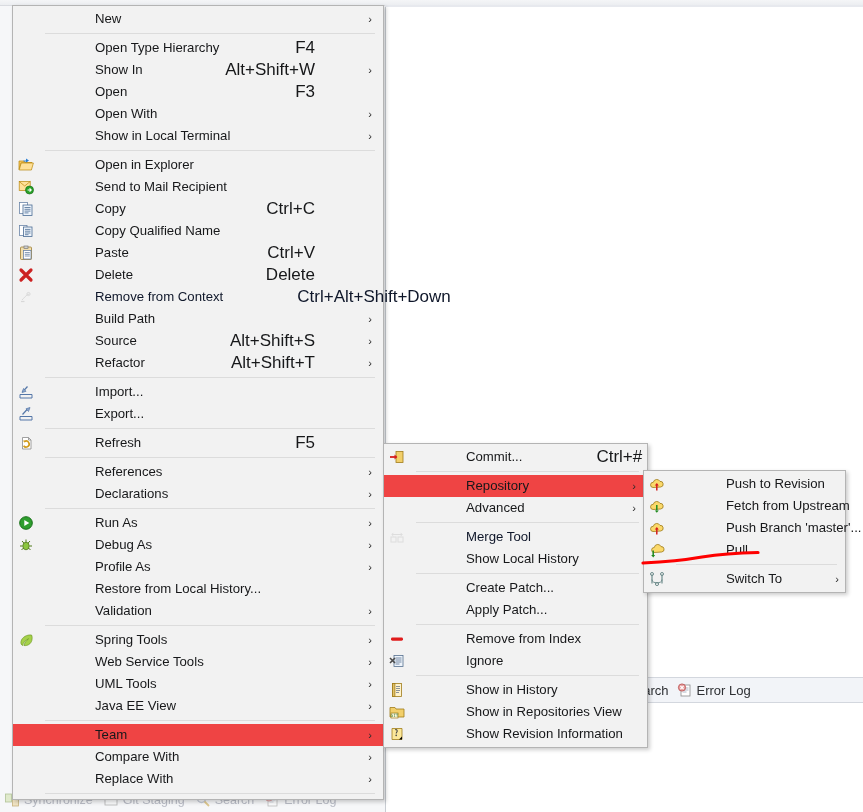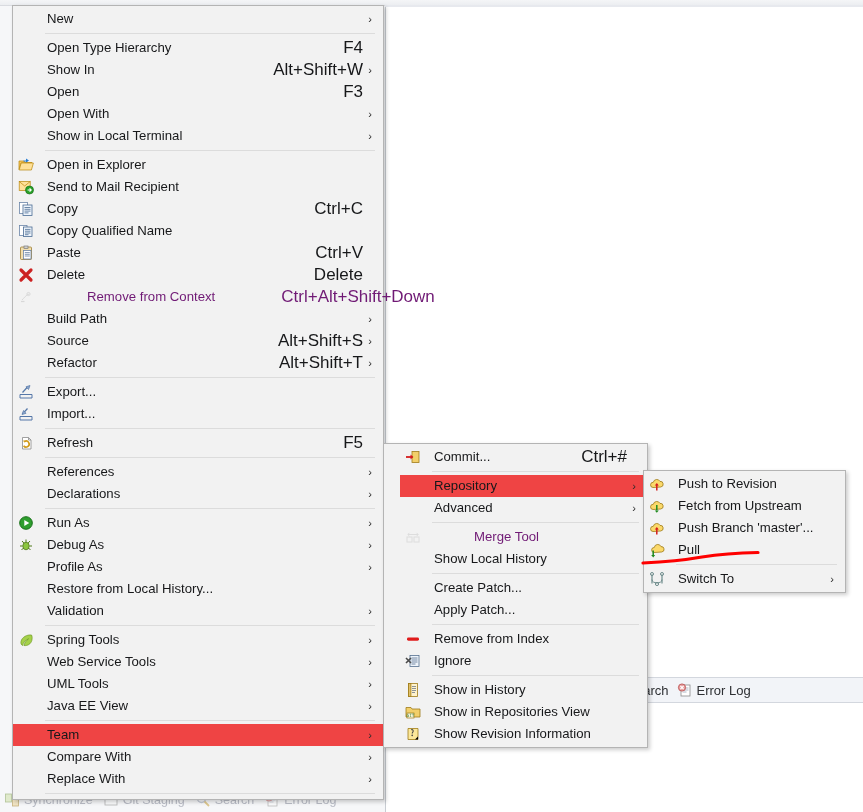"New" .mi { gap: none -> 48px }
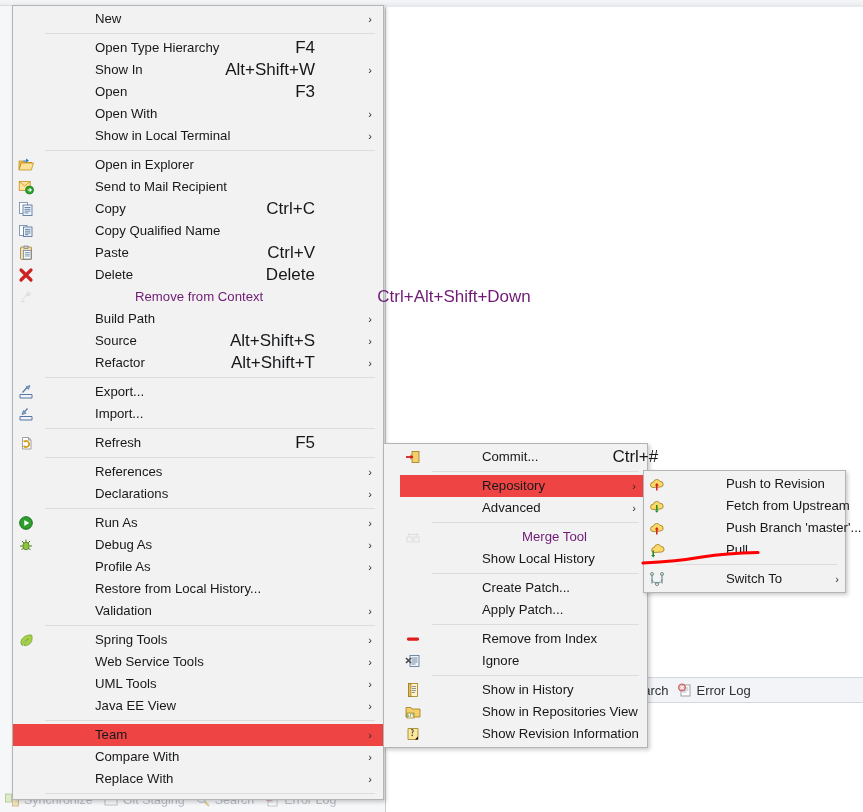"Remove from Context" .mi.disabled .label, .mi.disabled .accel { color: #701a75 -> #0f172a; margin-left: 40px -> none }
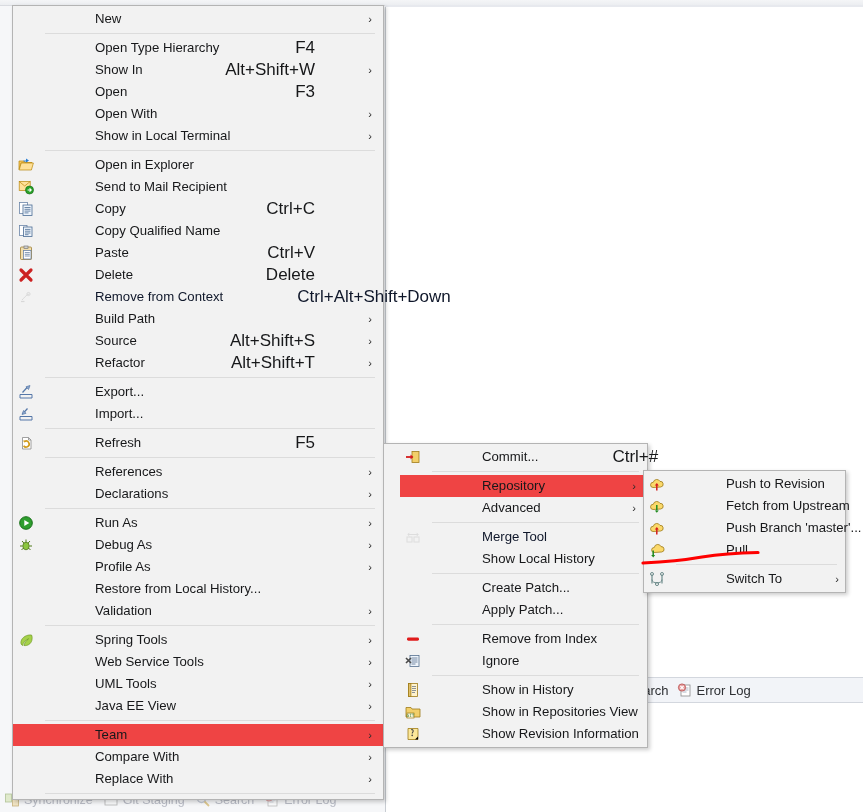"Export..." div.mi { order: before "Import..." -> after "Import..." }
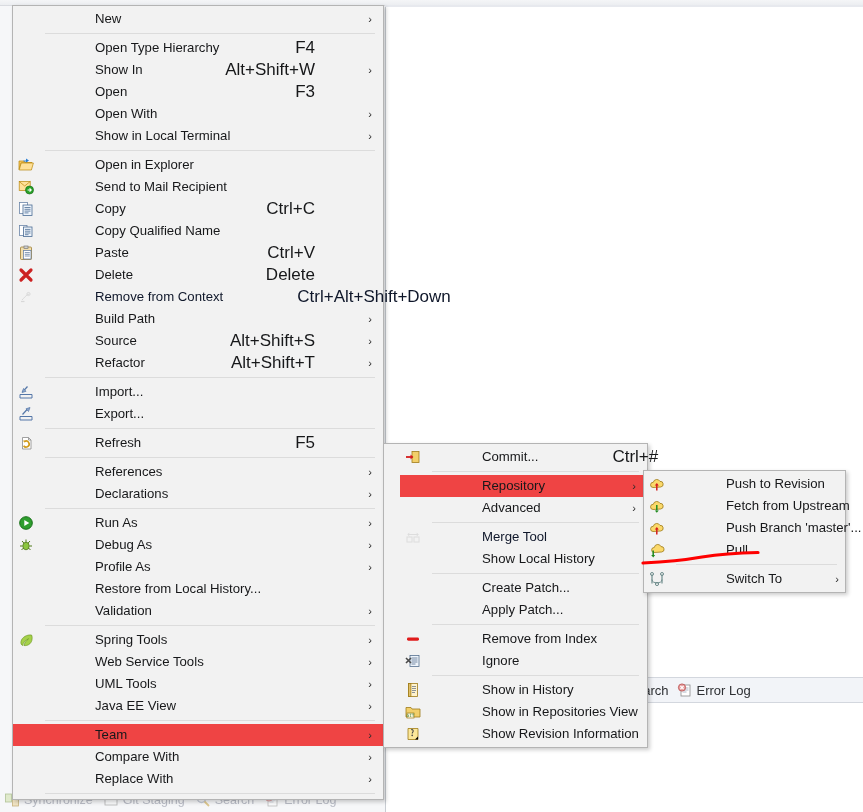"Commit..." #menu-team { padding-left: 16px -> none }
